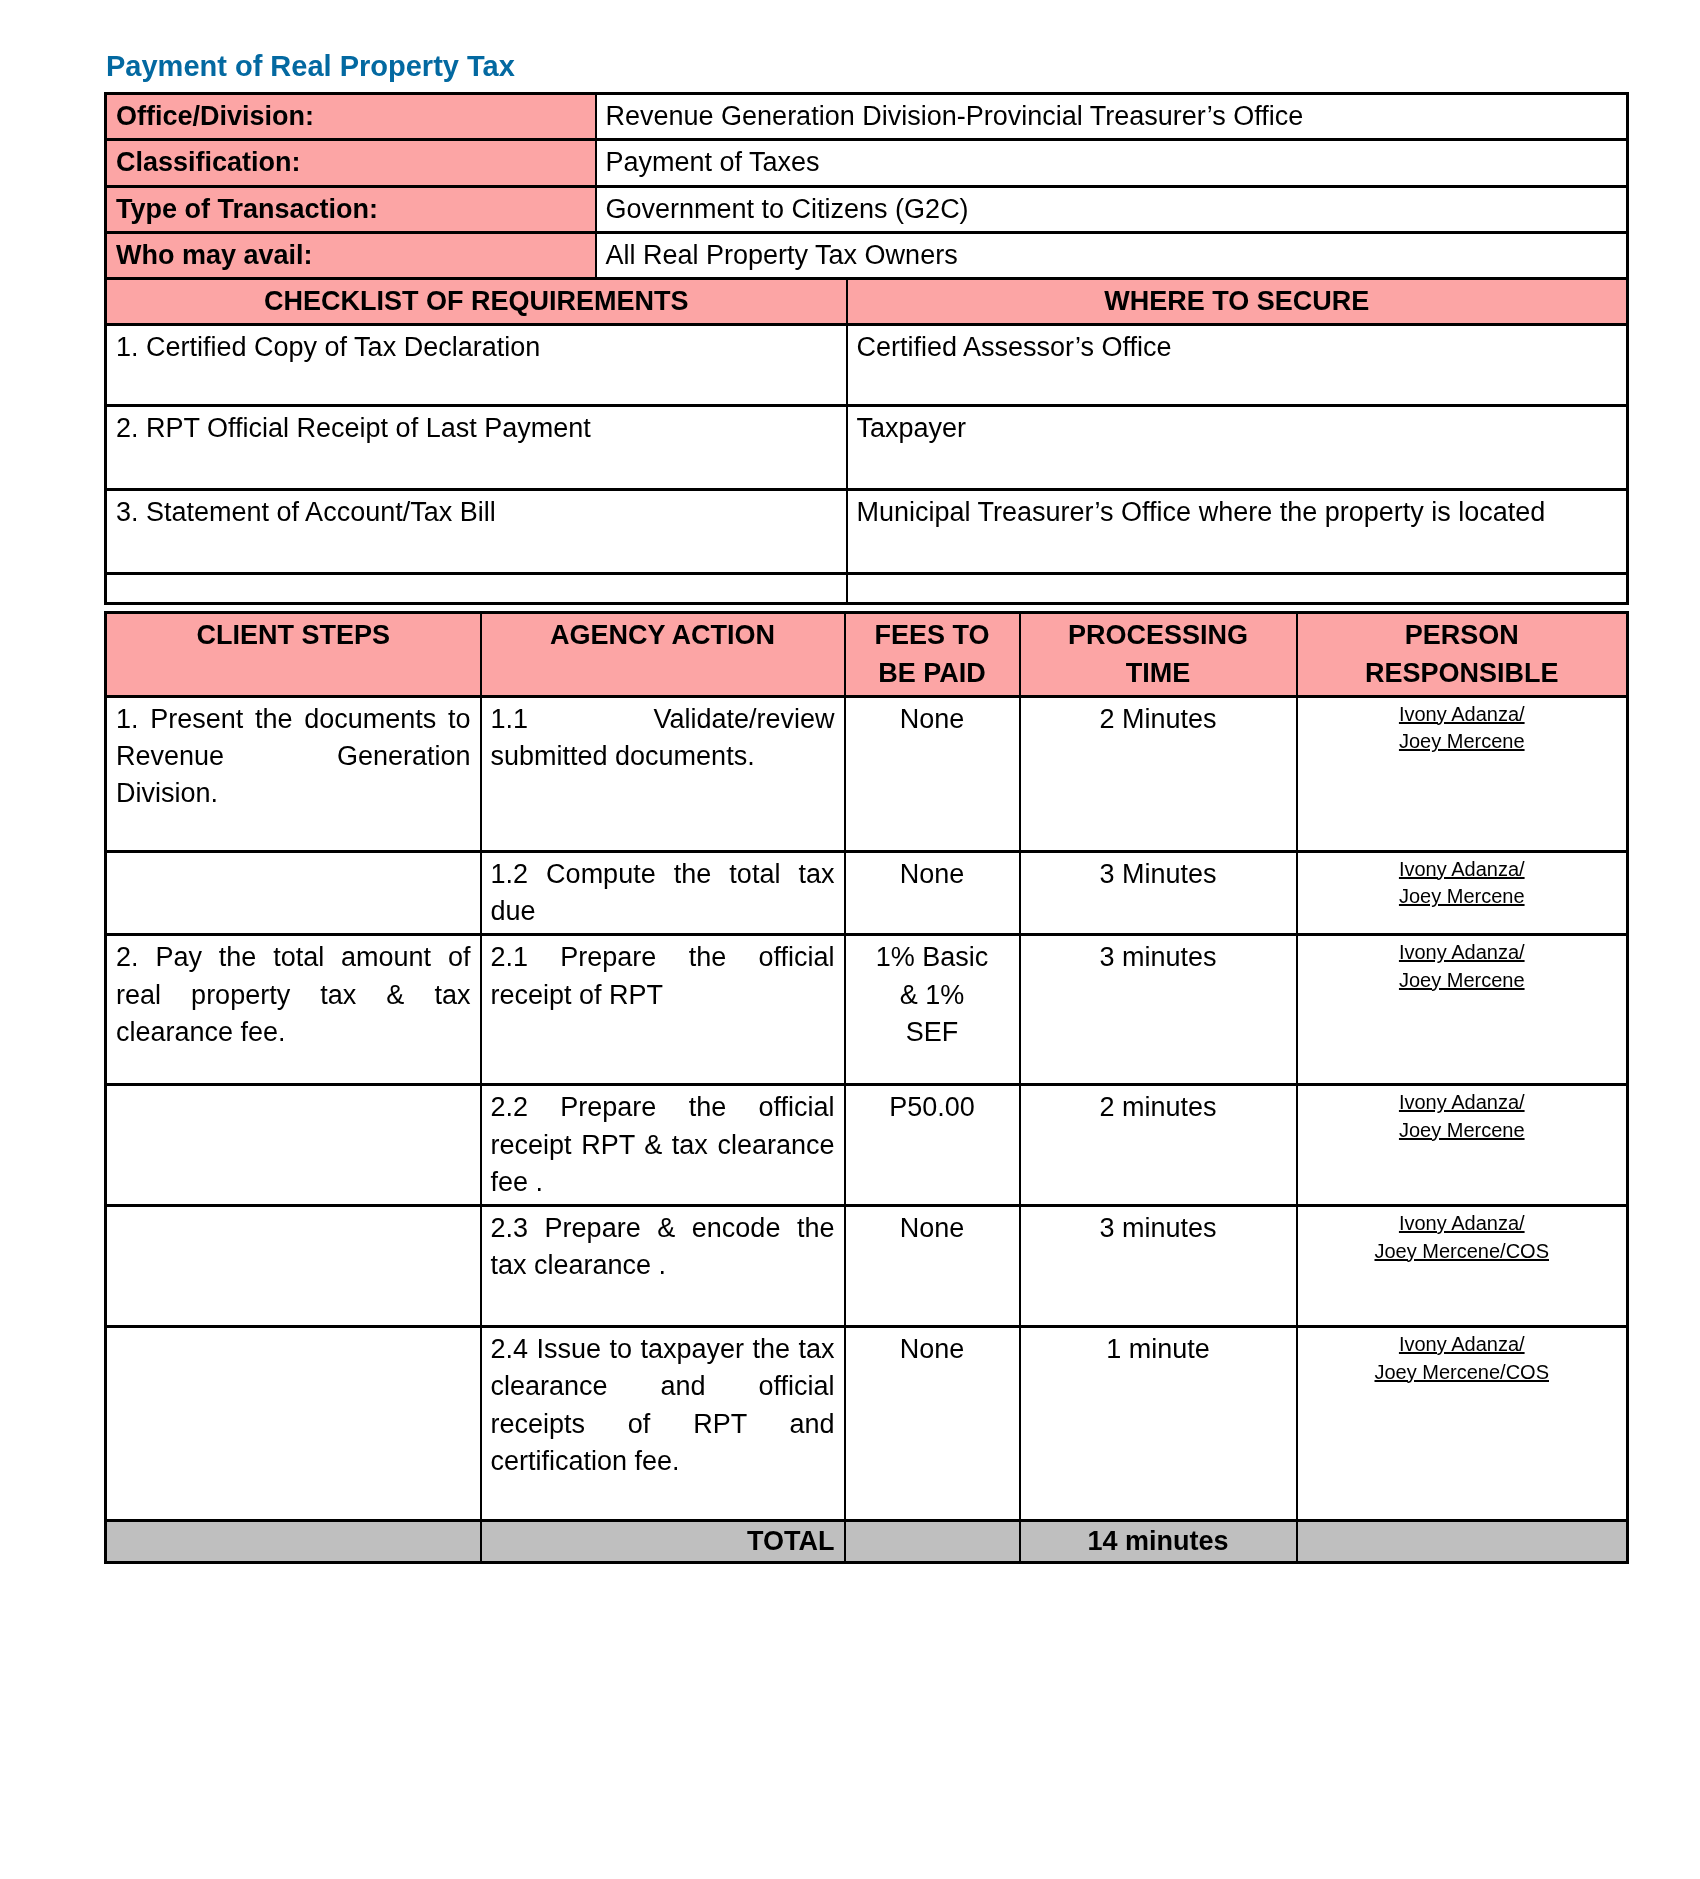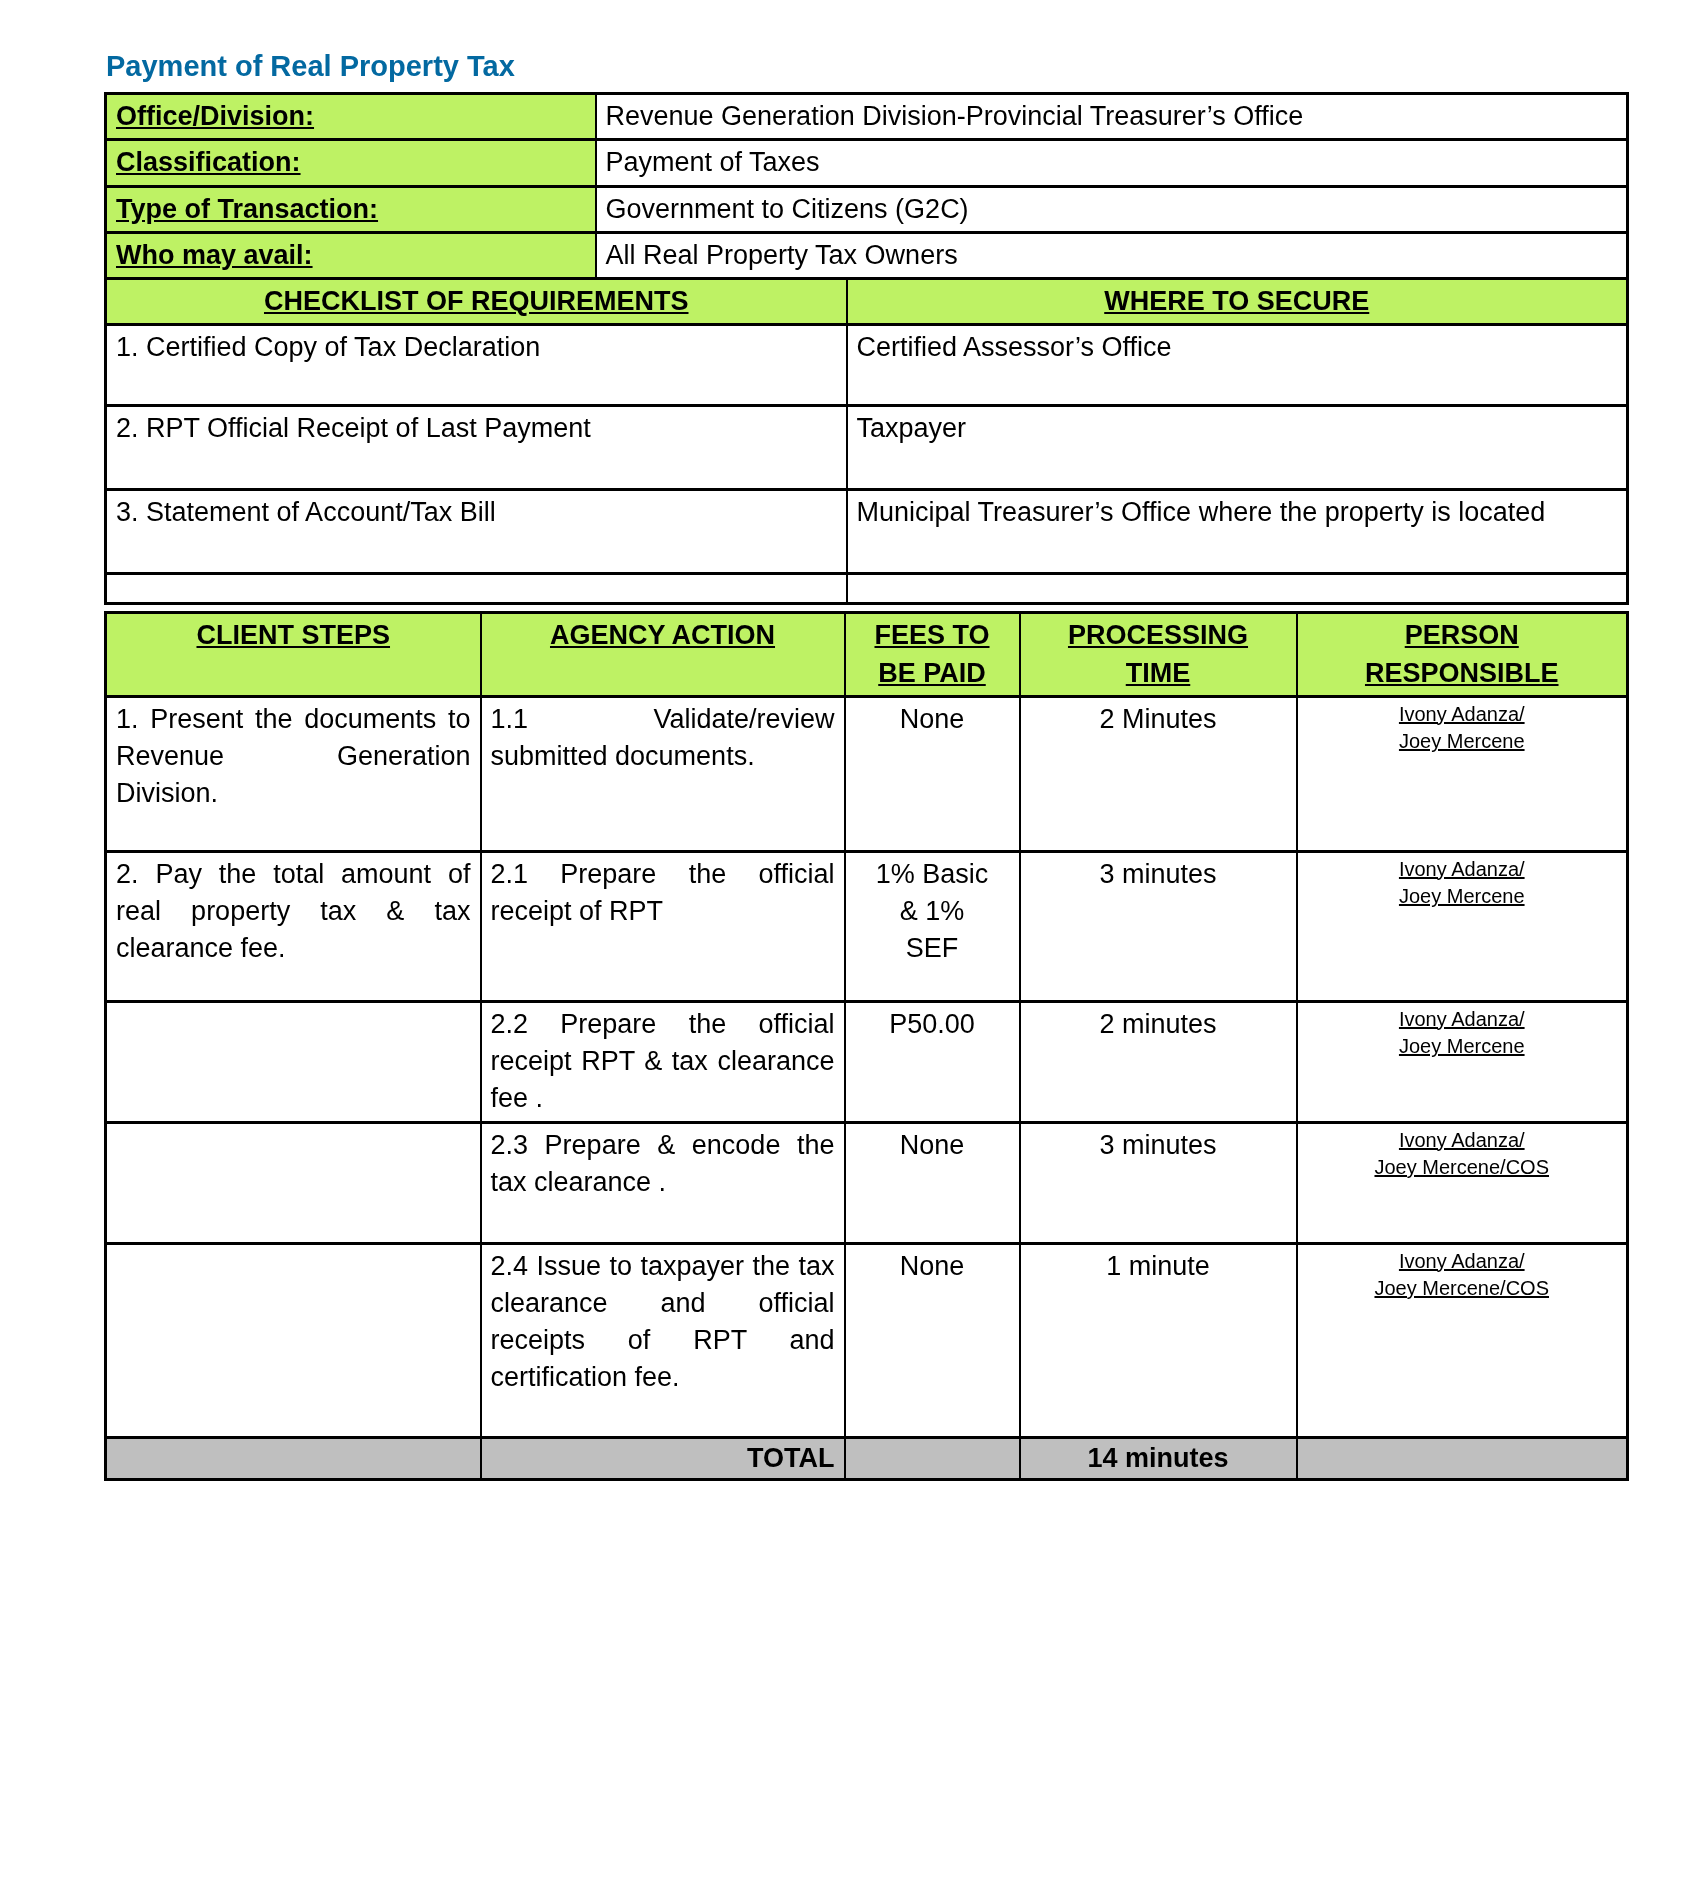"Office/Division:" .blue { background: #bef264 -> #fca5a5; text-decoration: underline -> none }
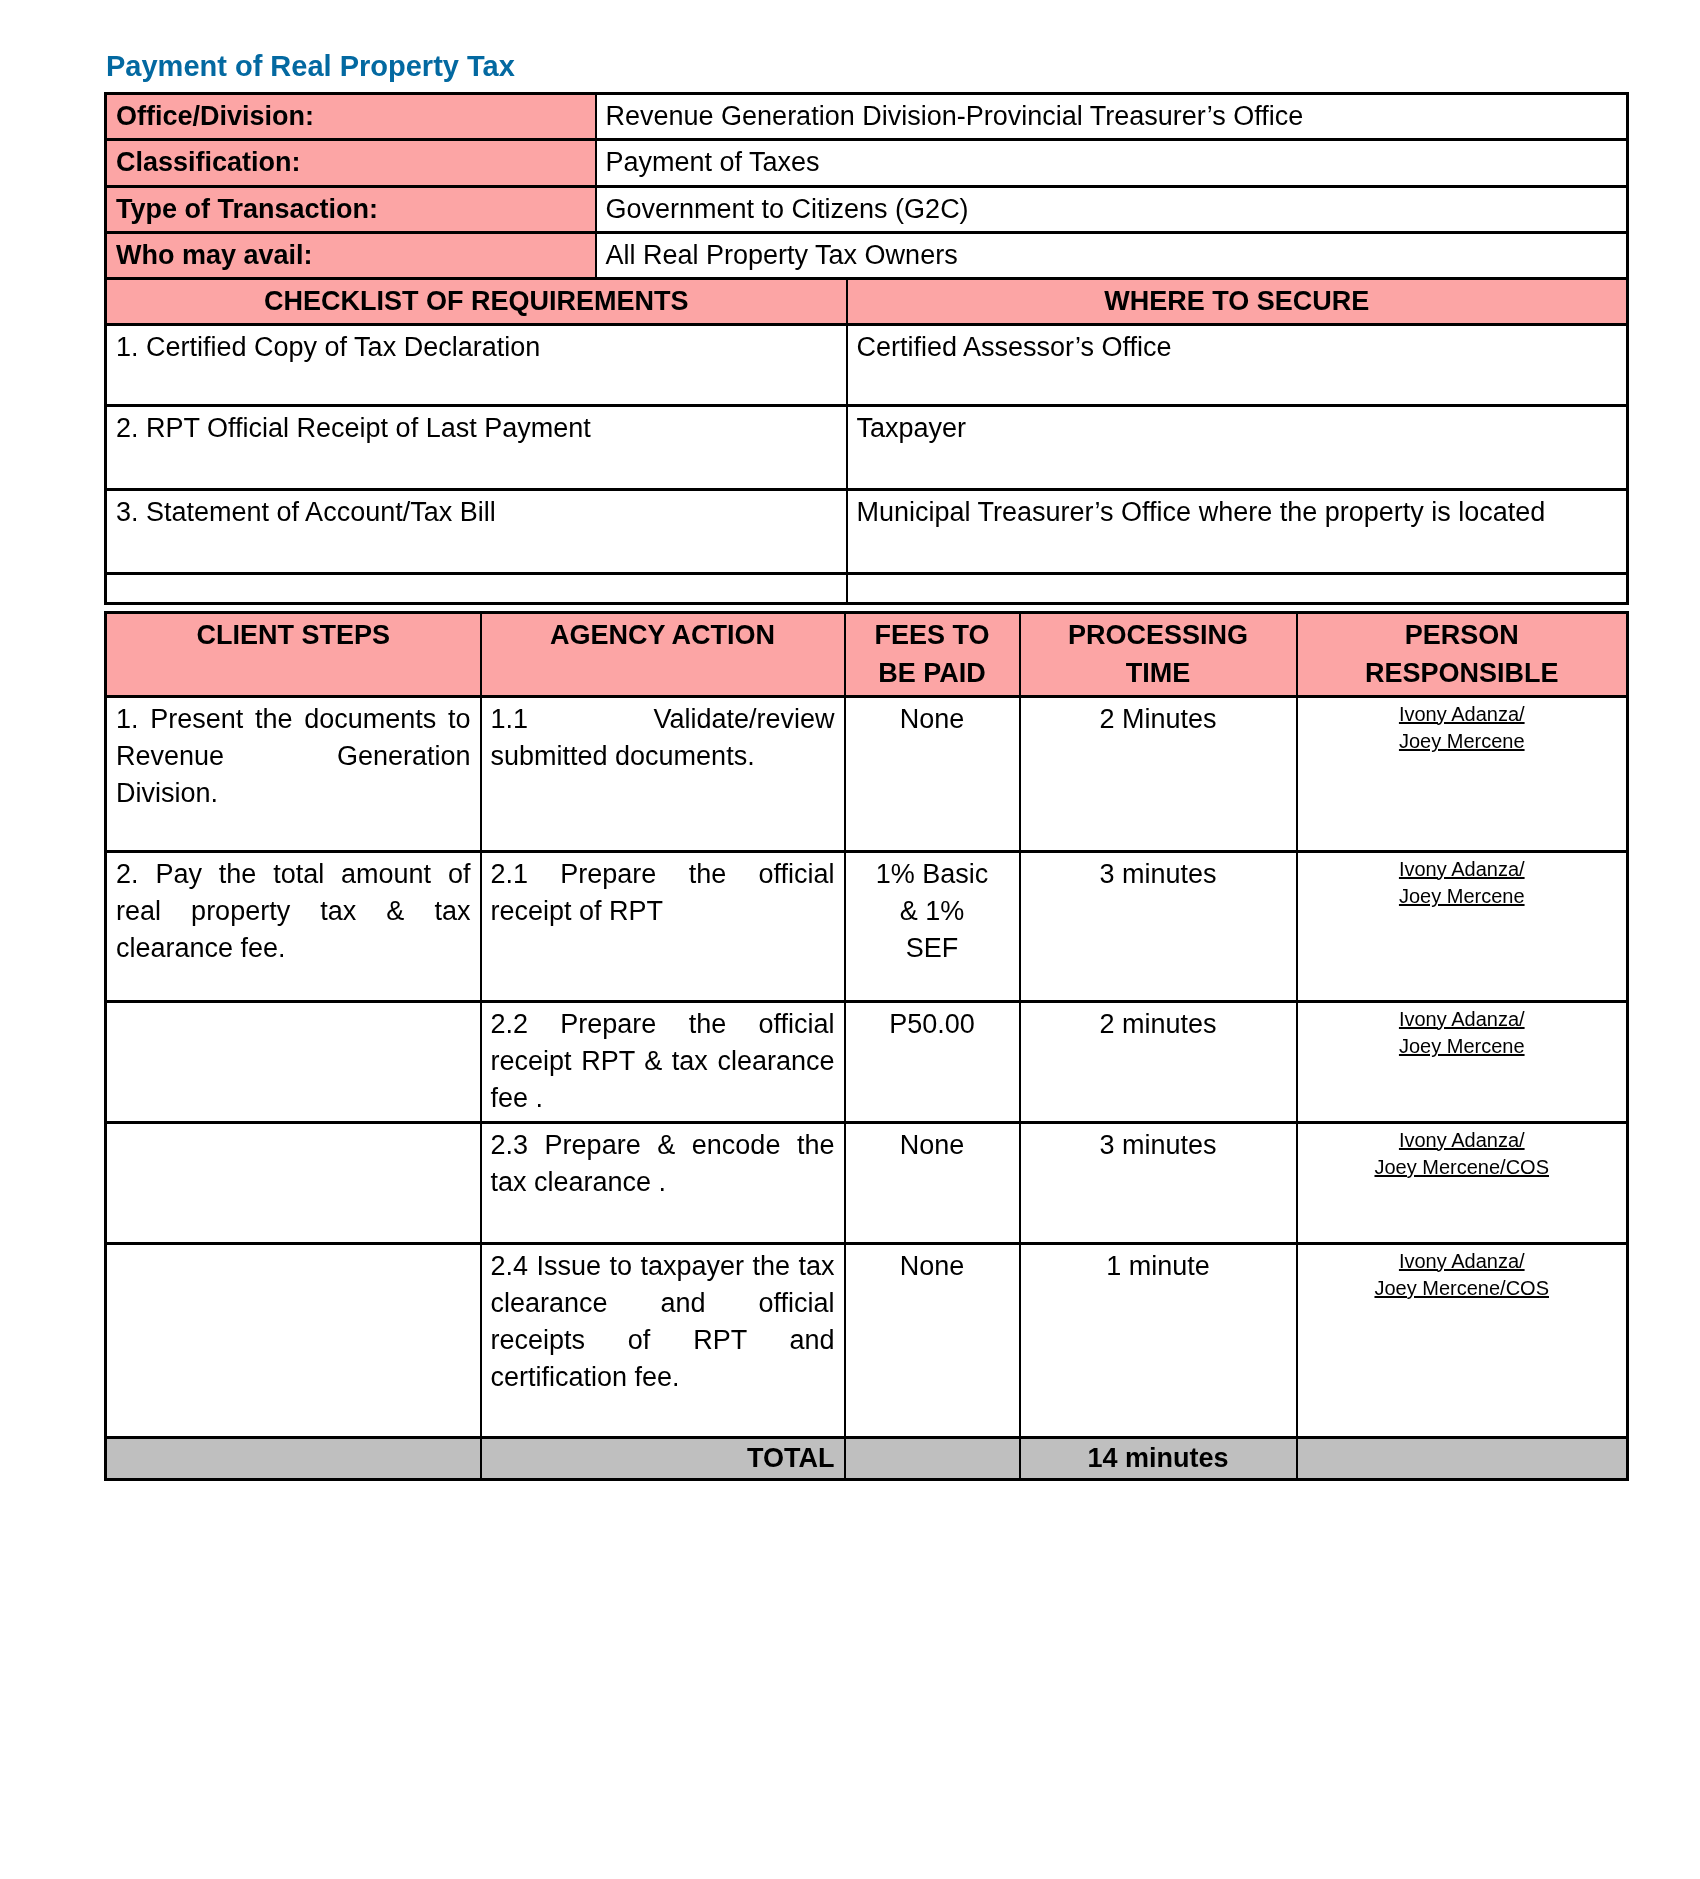"1.2 Compute the total tax" tr.h-r2 { html: none -> <tr> <td></td> <td>1.2 Compute the total tax due</td> <td>None</td> <td>3 Minutes</td> <td>Ivony Adanza/ Joey Mercene</td> </tr> }
